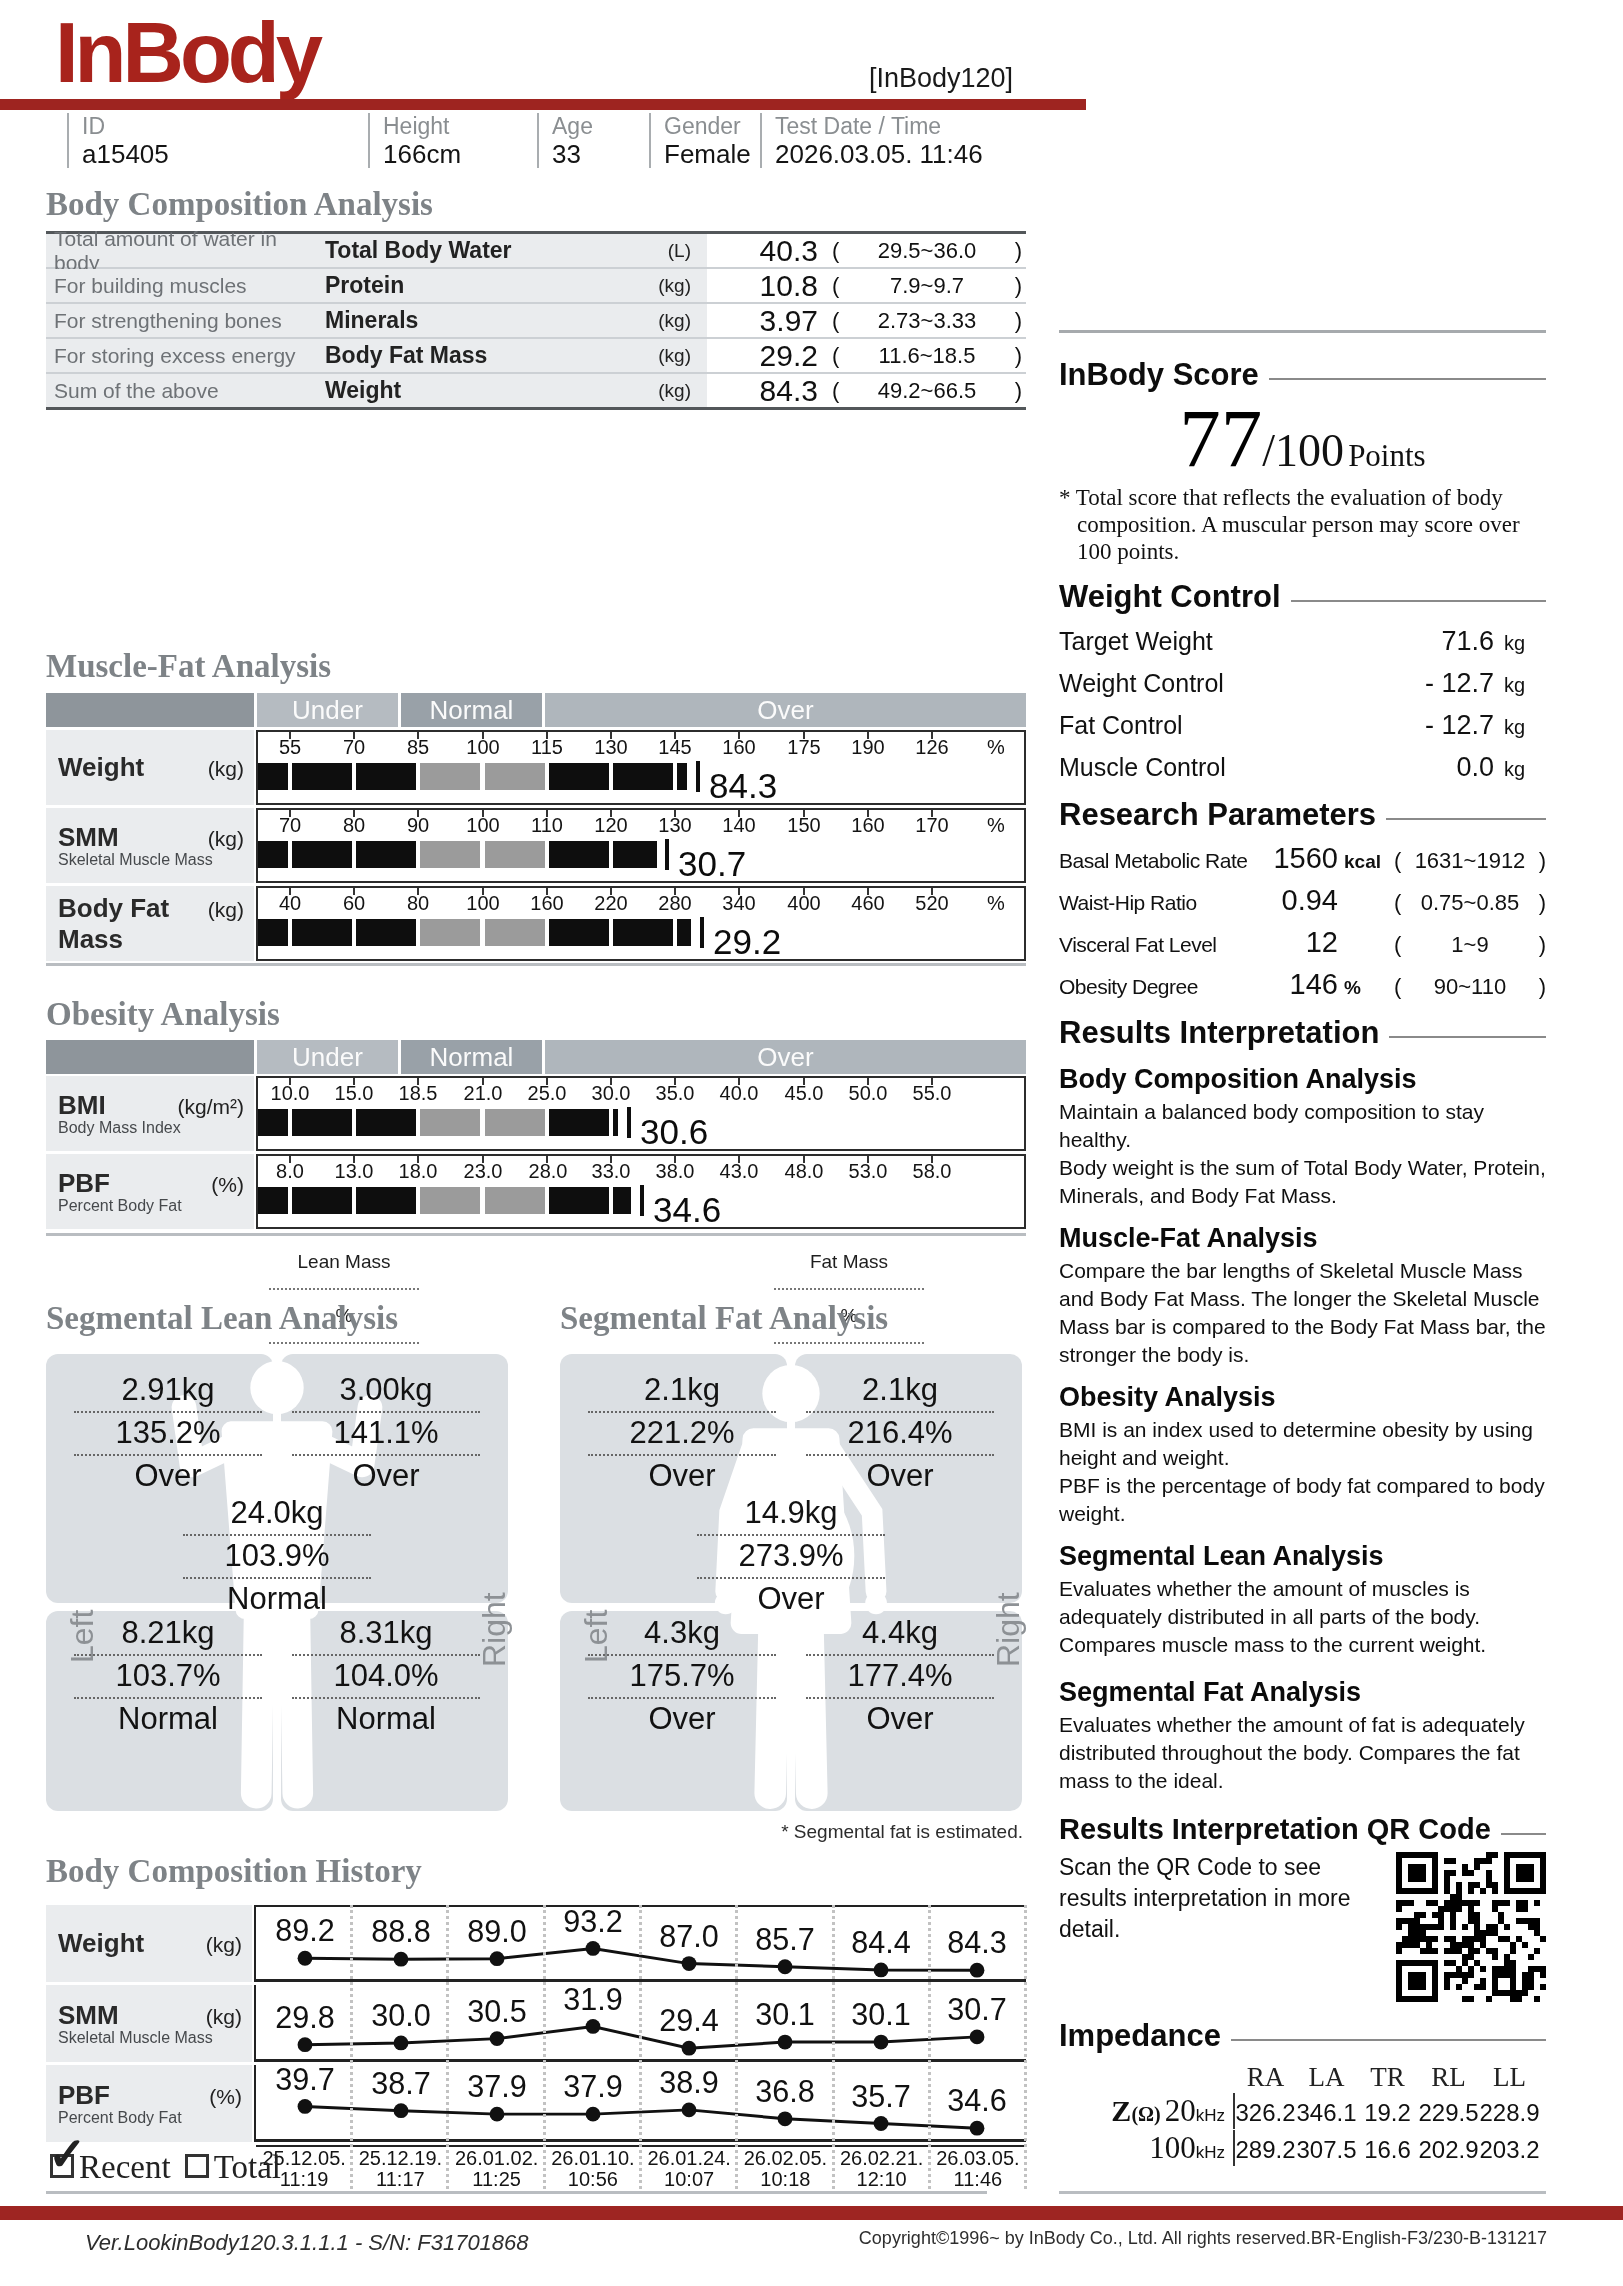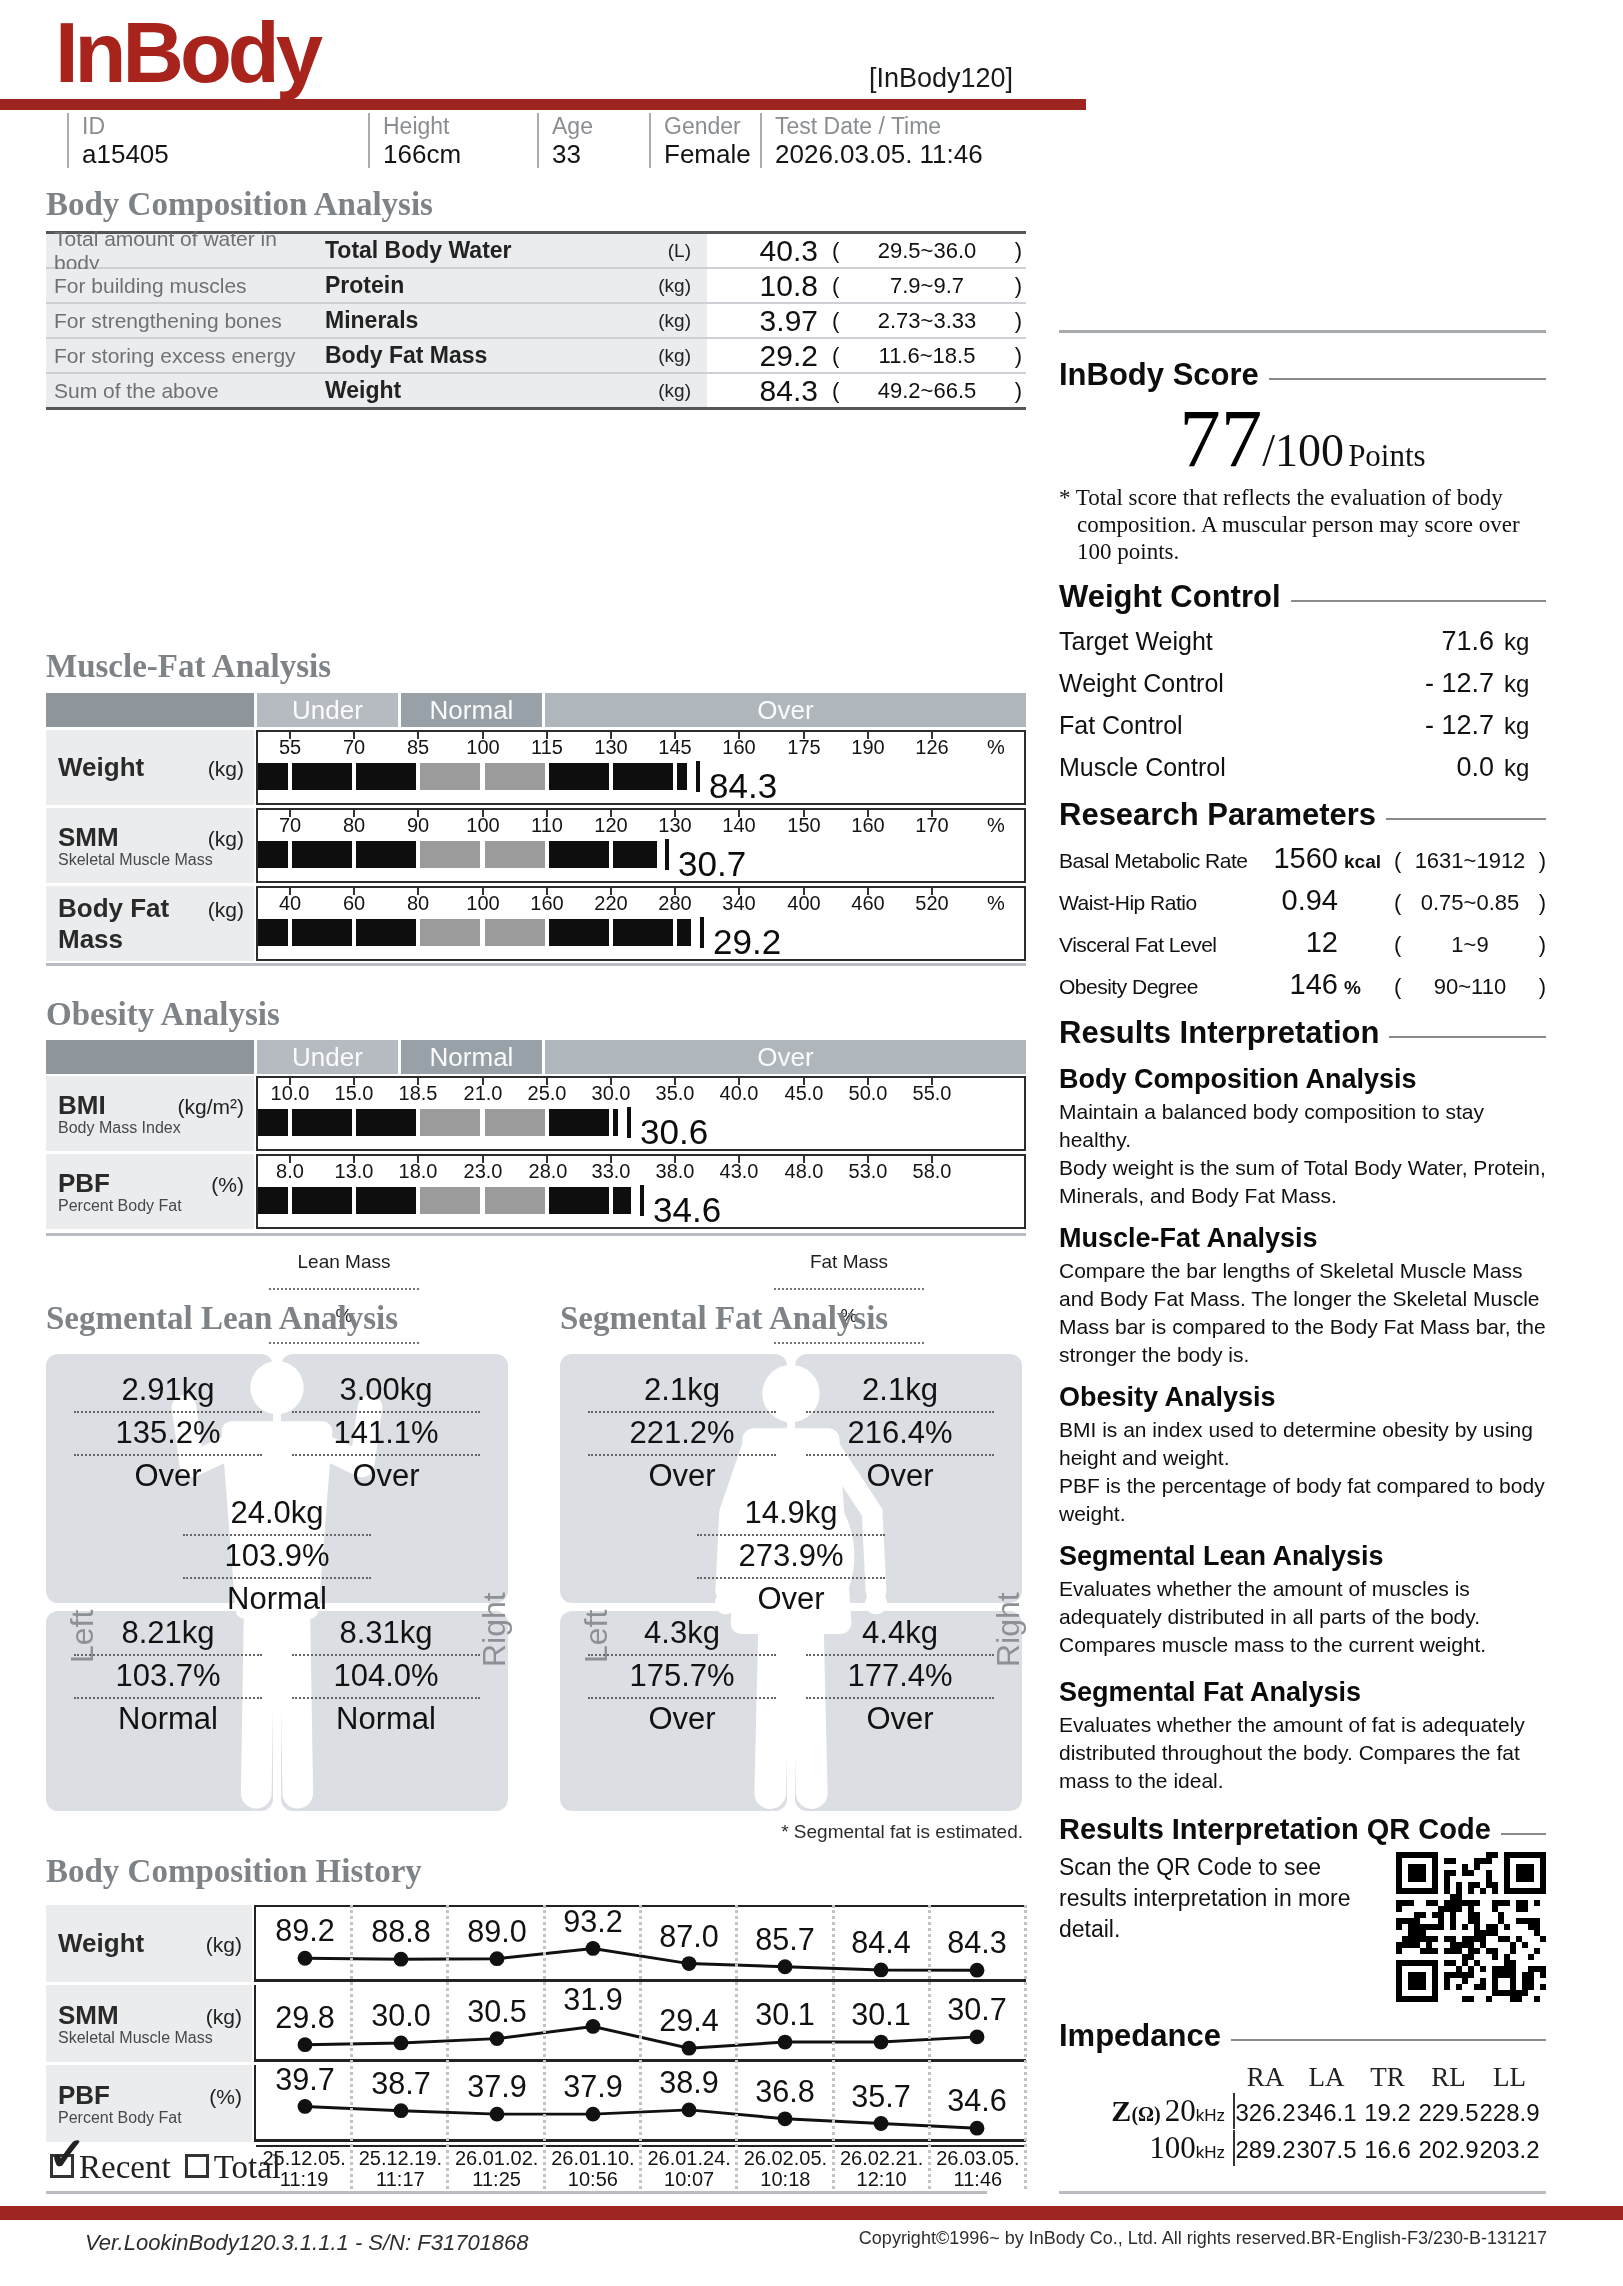"kg" .kv .u { font-size: 24px -> 20px }
